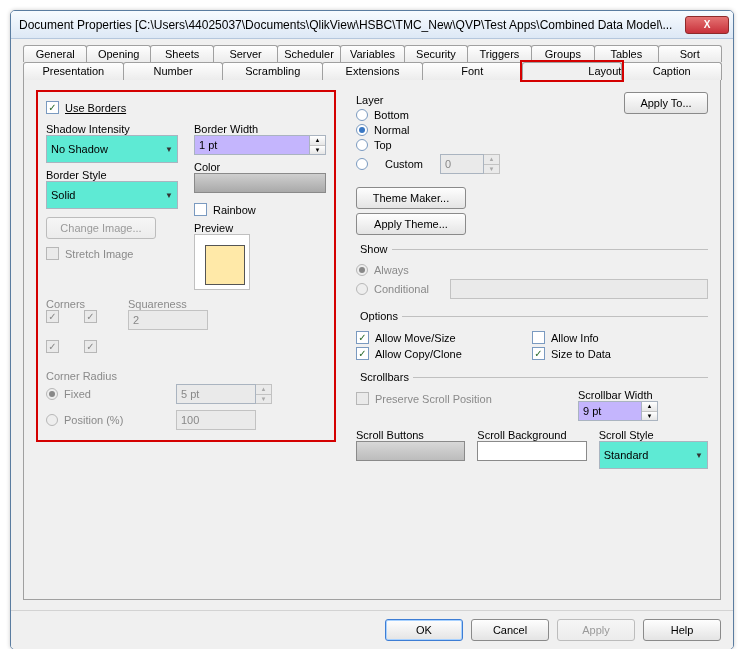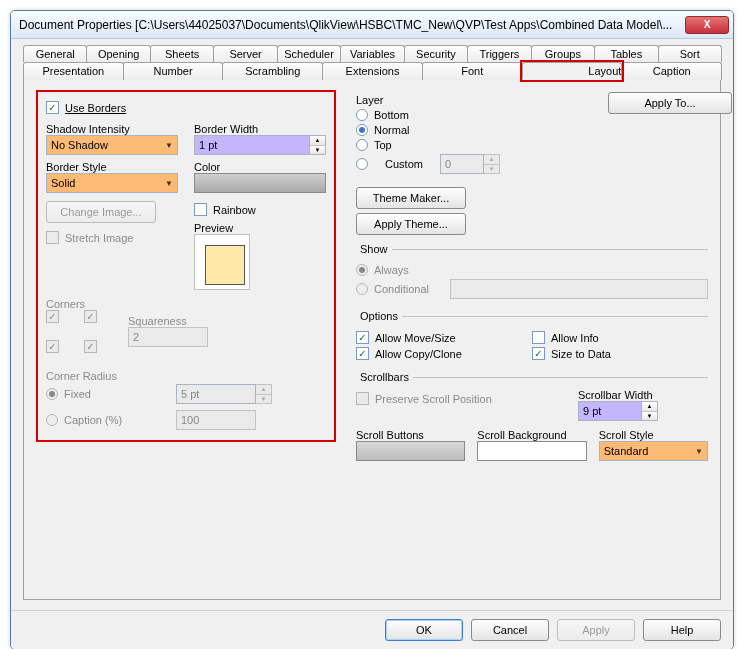"Apply To..." div.btn { width: 124px -> 84px }
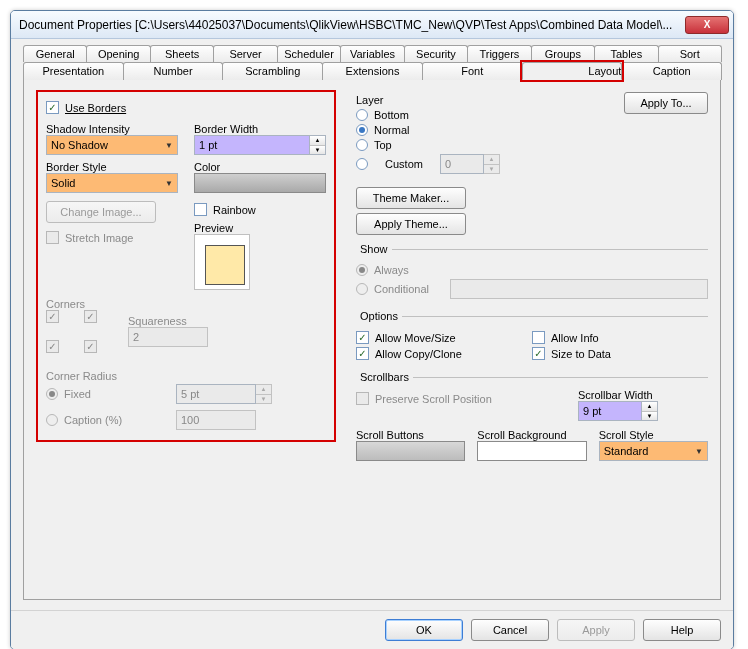"No Shadow" .select { background: #fdba74 -> #5eead4; height: 20px -> 28px }
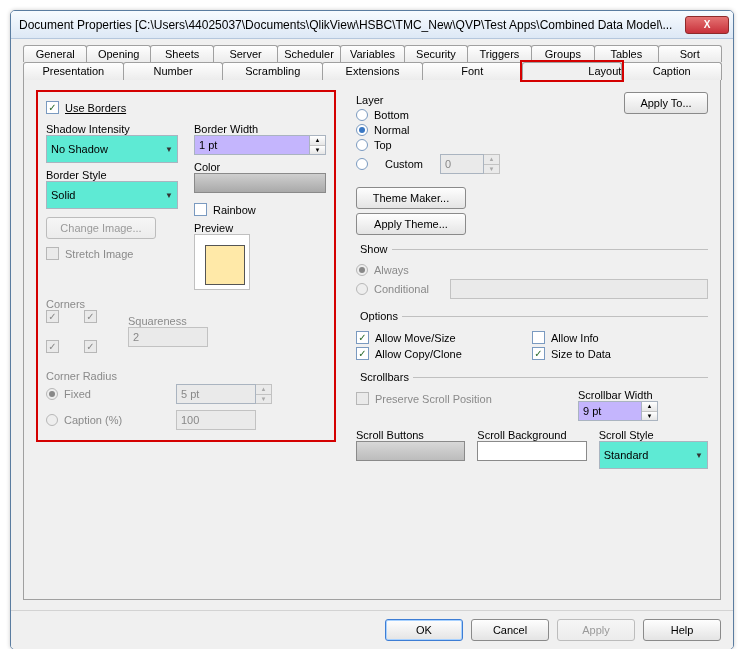"Squareness" div { margin-top: 17px -> none }
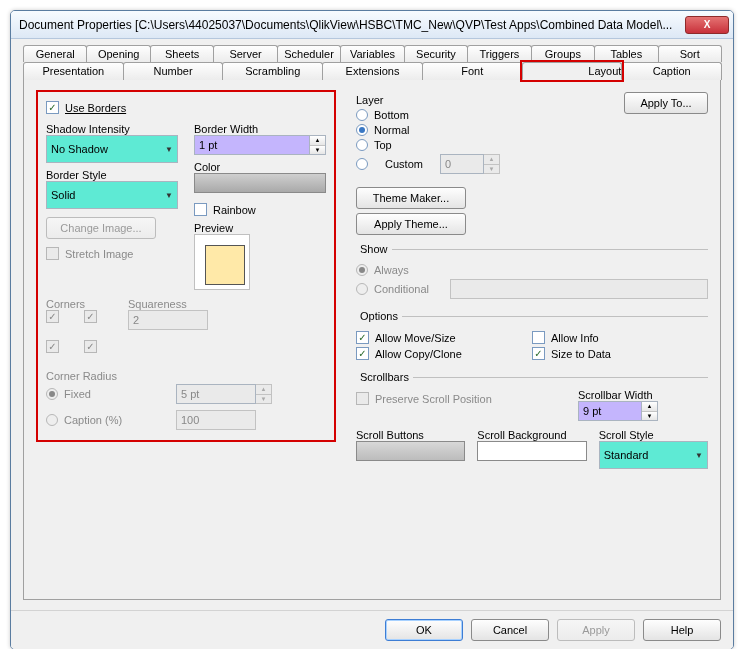"Caption (%)" span.lbl { text: Caption -> Position }
